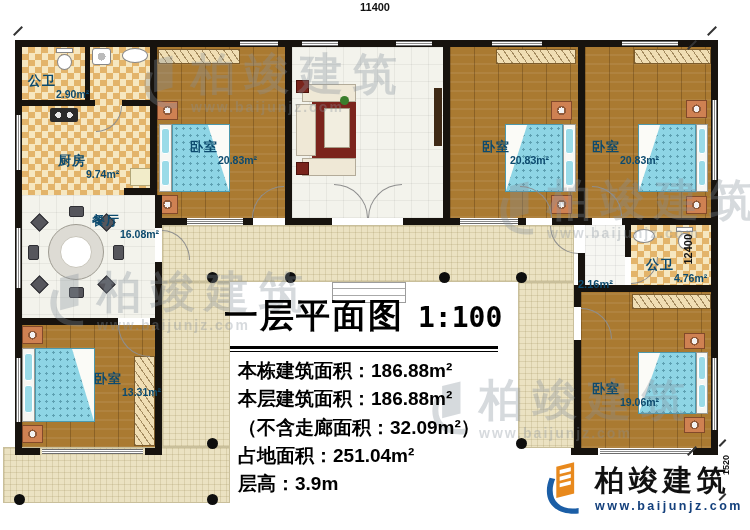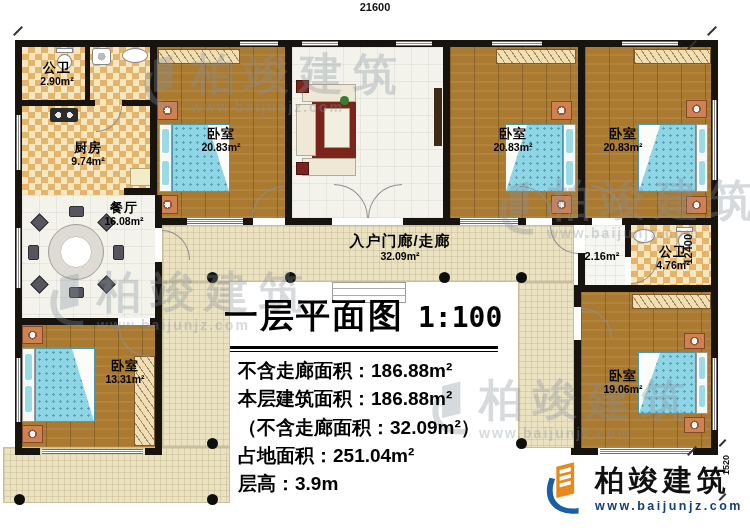"21600" div.dim { text: 21600 -> 11400 }
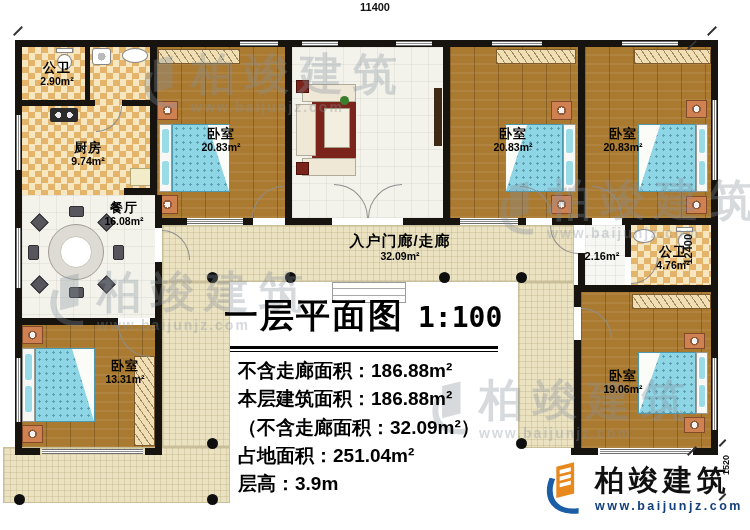"公卫" .lbl { color: #000000 -> #0c4a6e; flex-direction: column -> row }
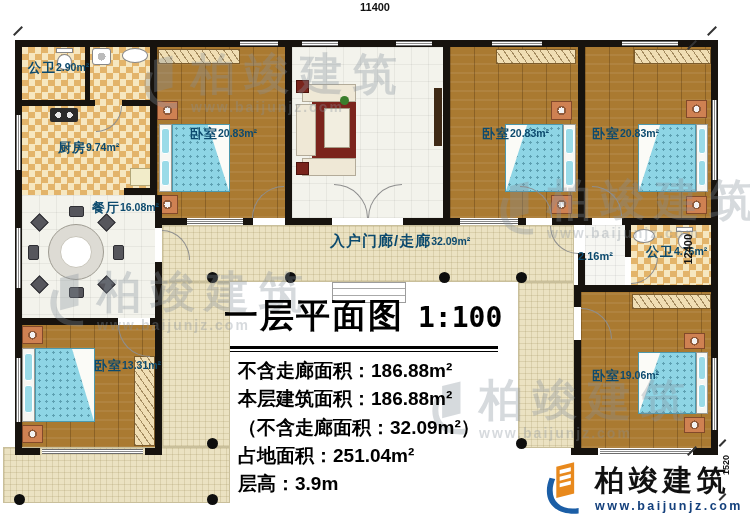"2.90m²" .lbl .ar { margin-top: none -> 28px }
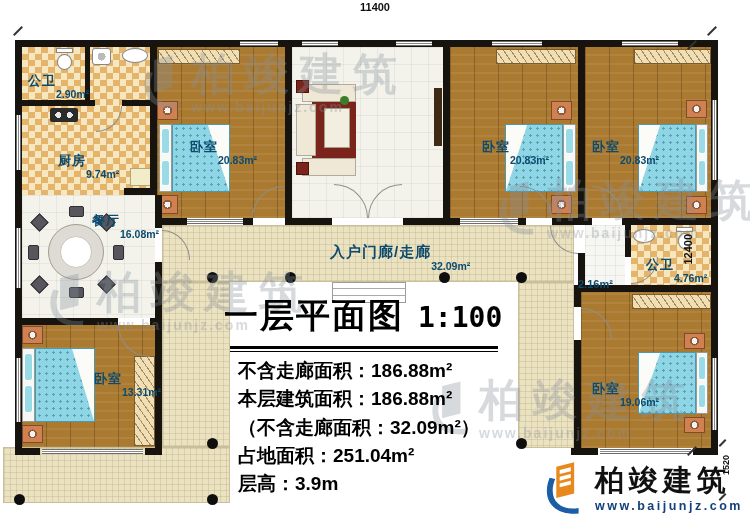"入户门廊/走廊" div.lbl { html: <div> <span>入户门廊/走廊</span> <span>32.09m²</span> </div> -> none }
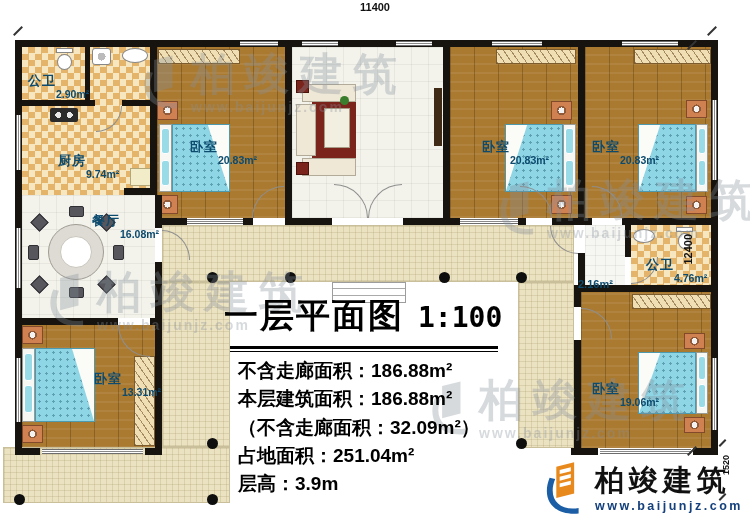"不含走廊面积：186.88m²" span.tb-line { text: 不含走廊 -> 本栋建筑 }
